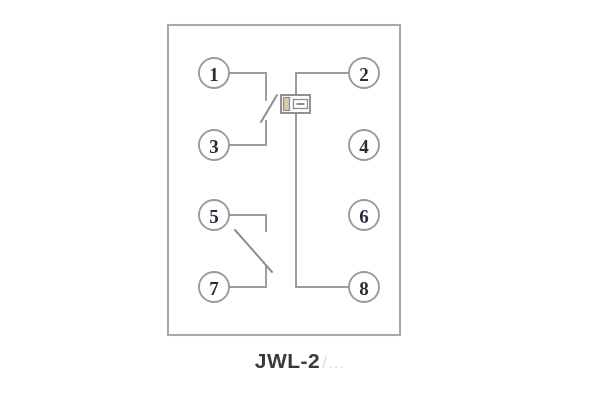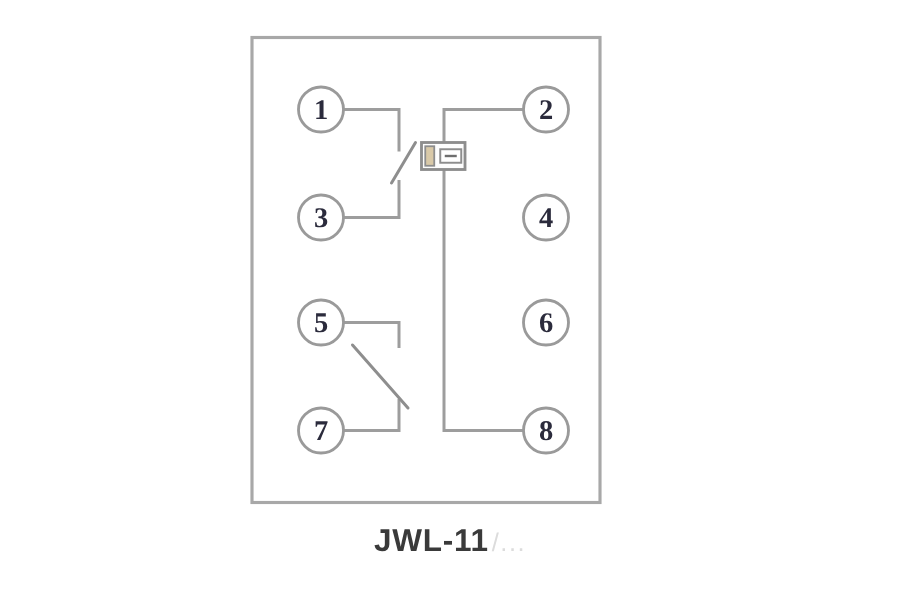"JWL-11" span { text: JWL-11 -> JWL-2 }
